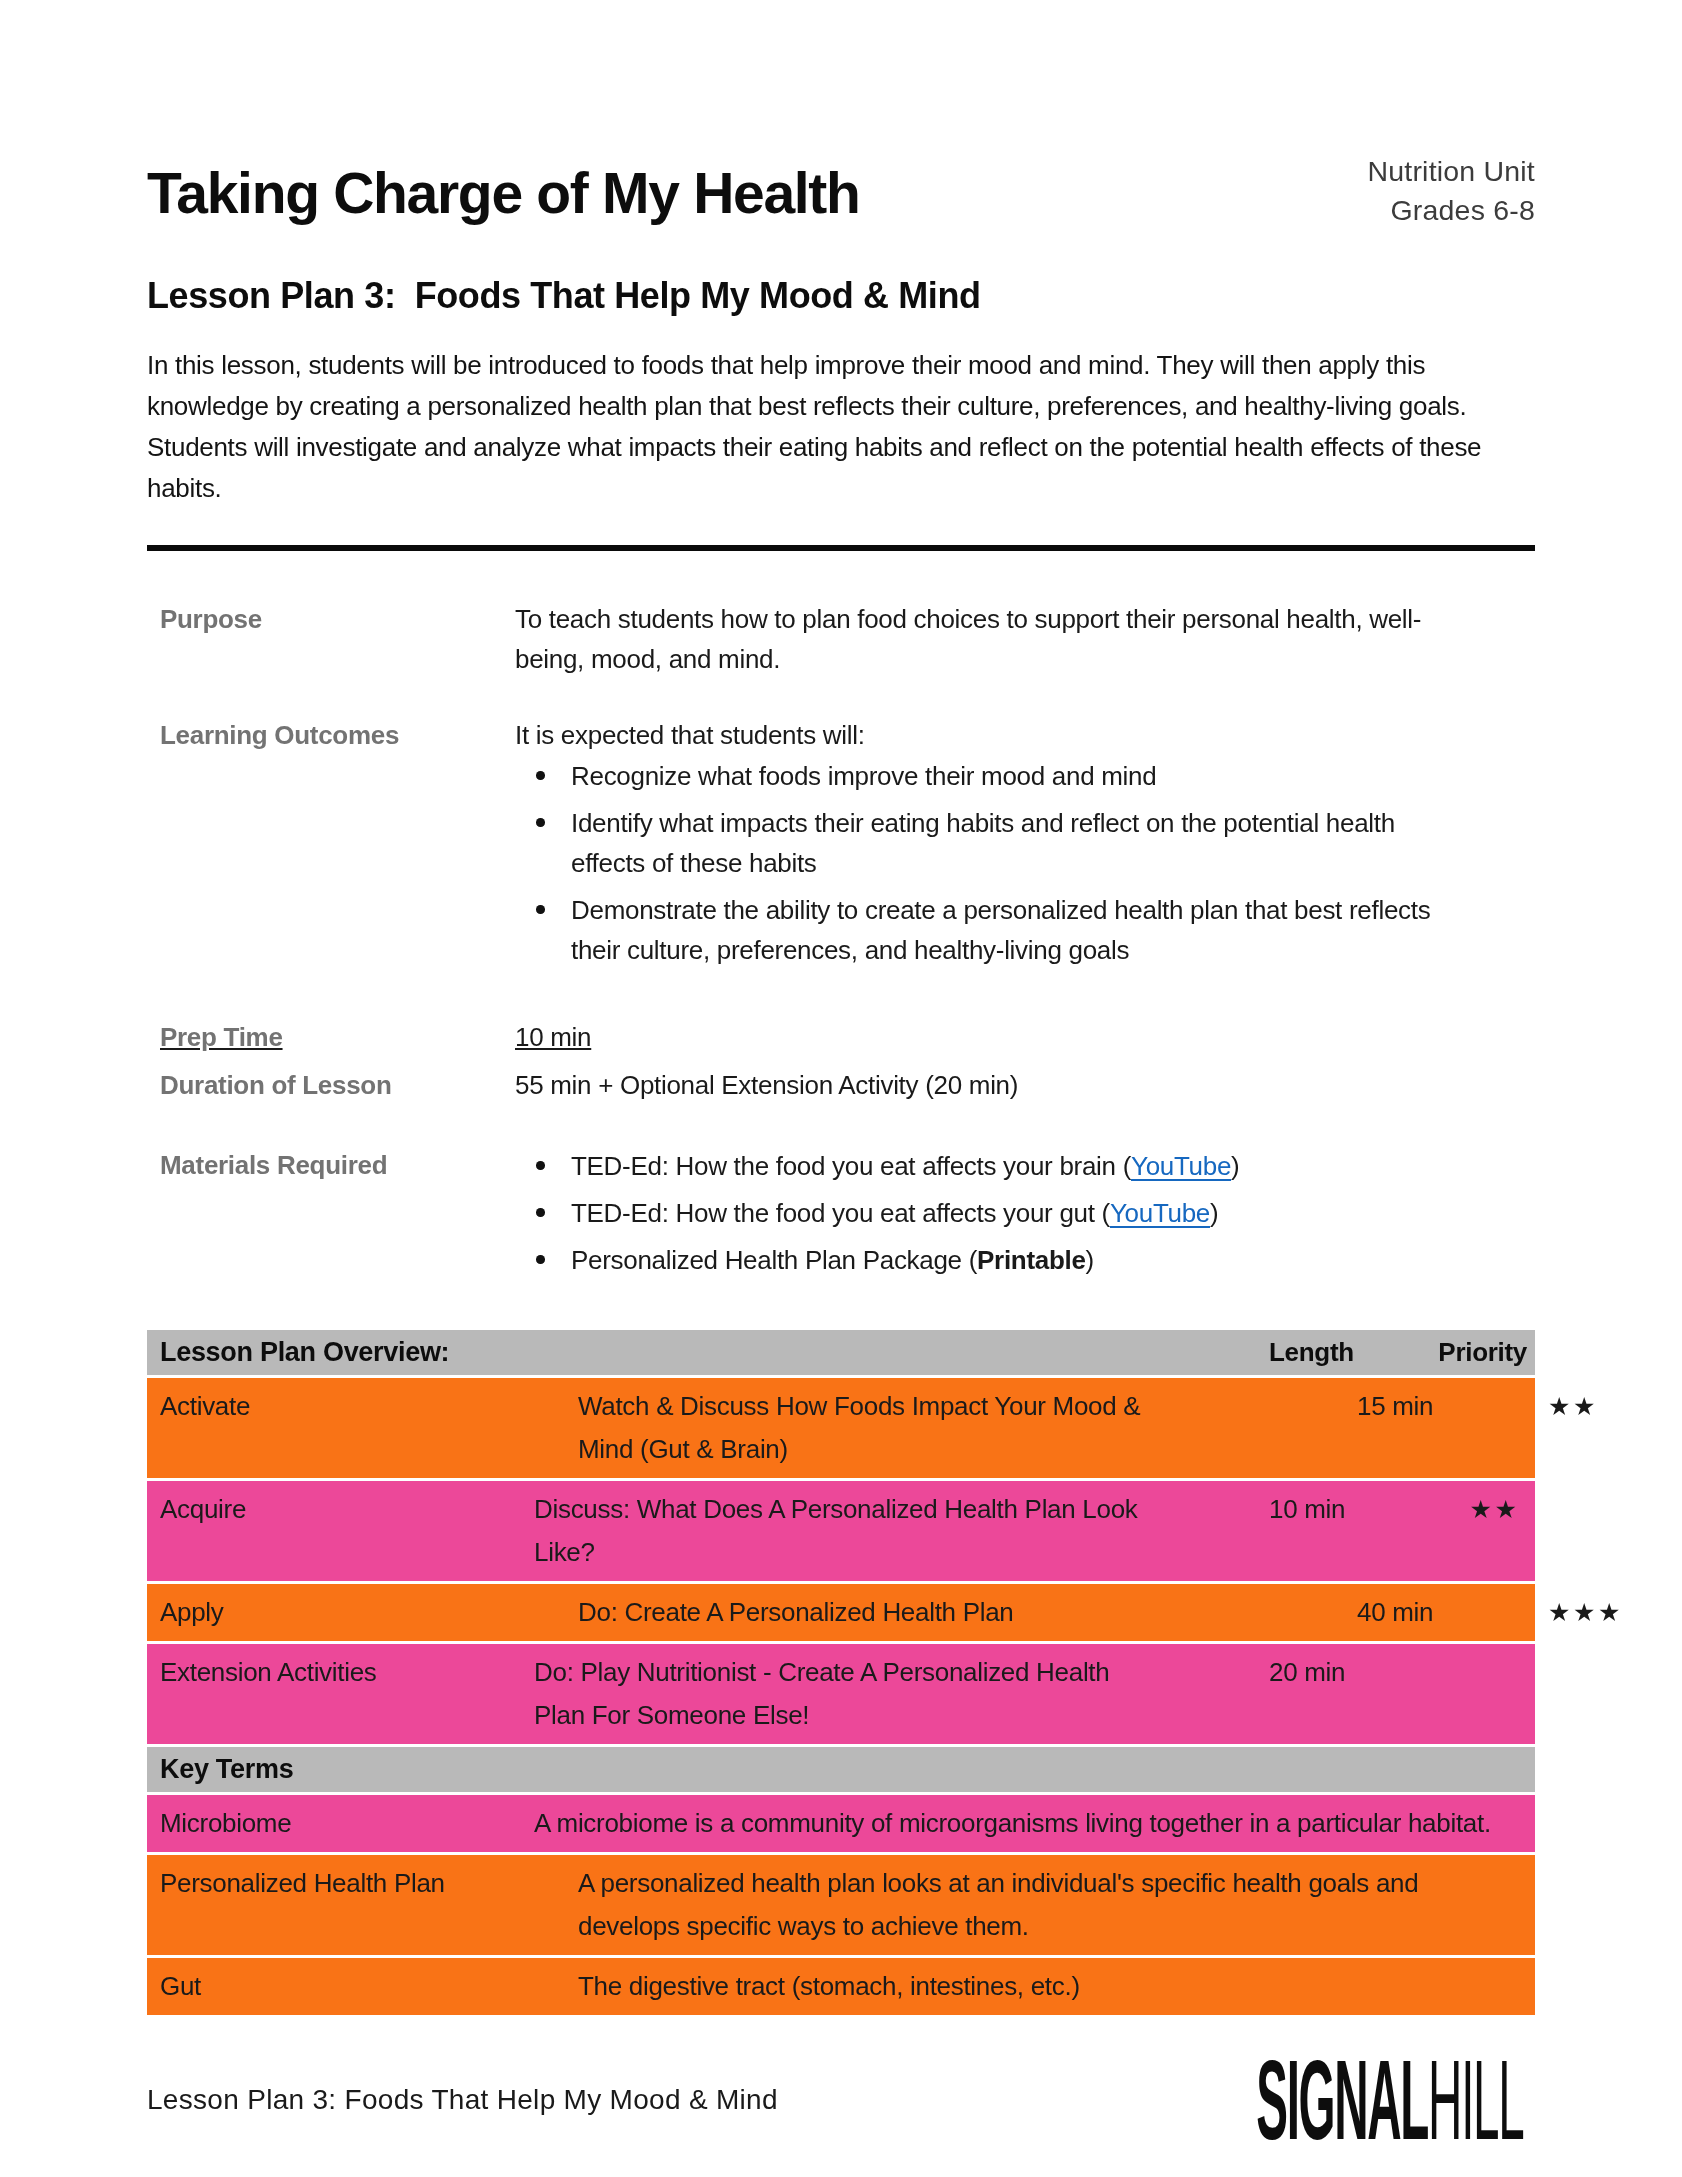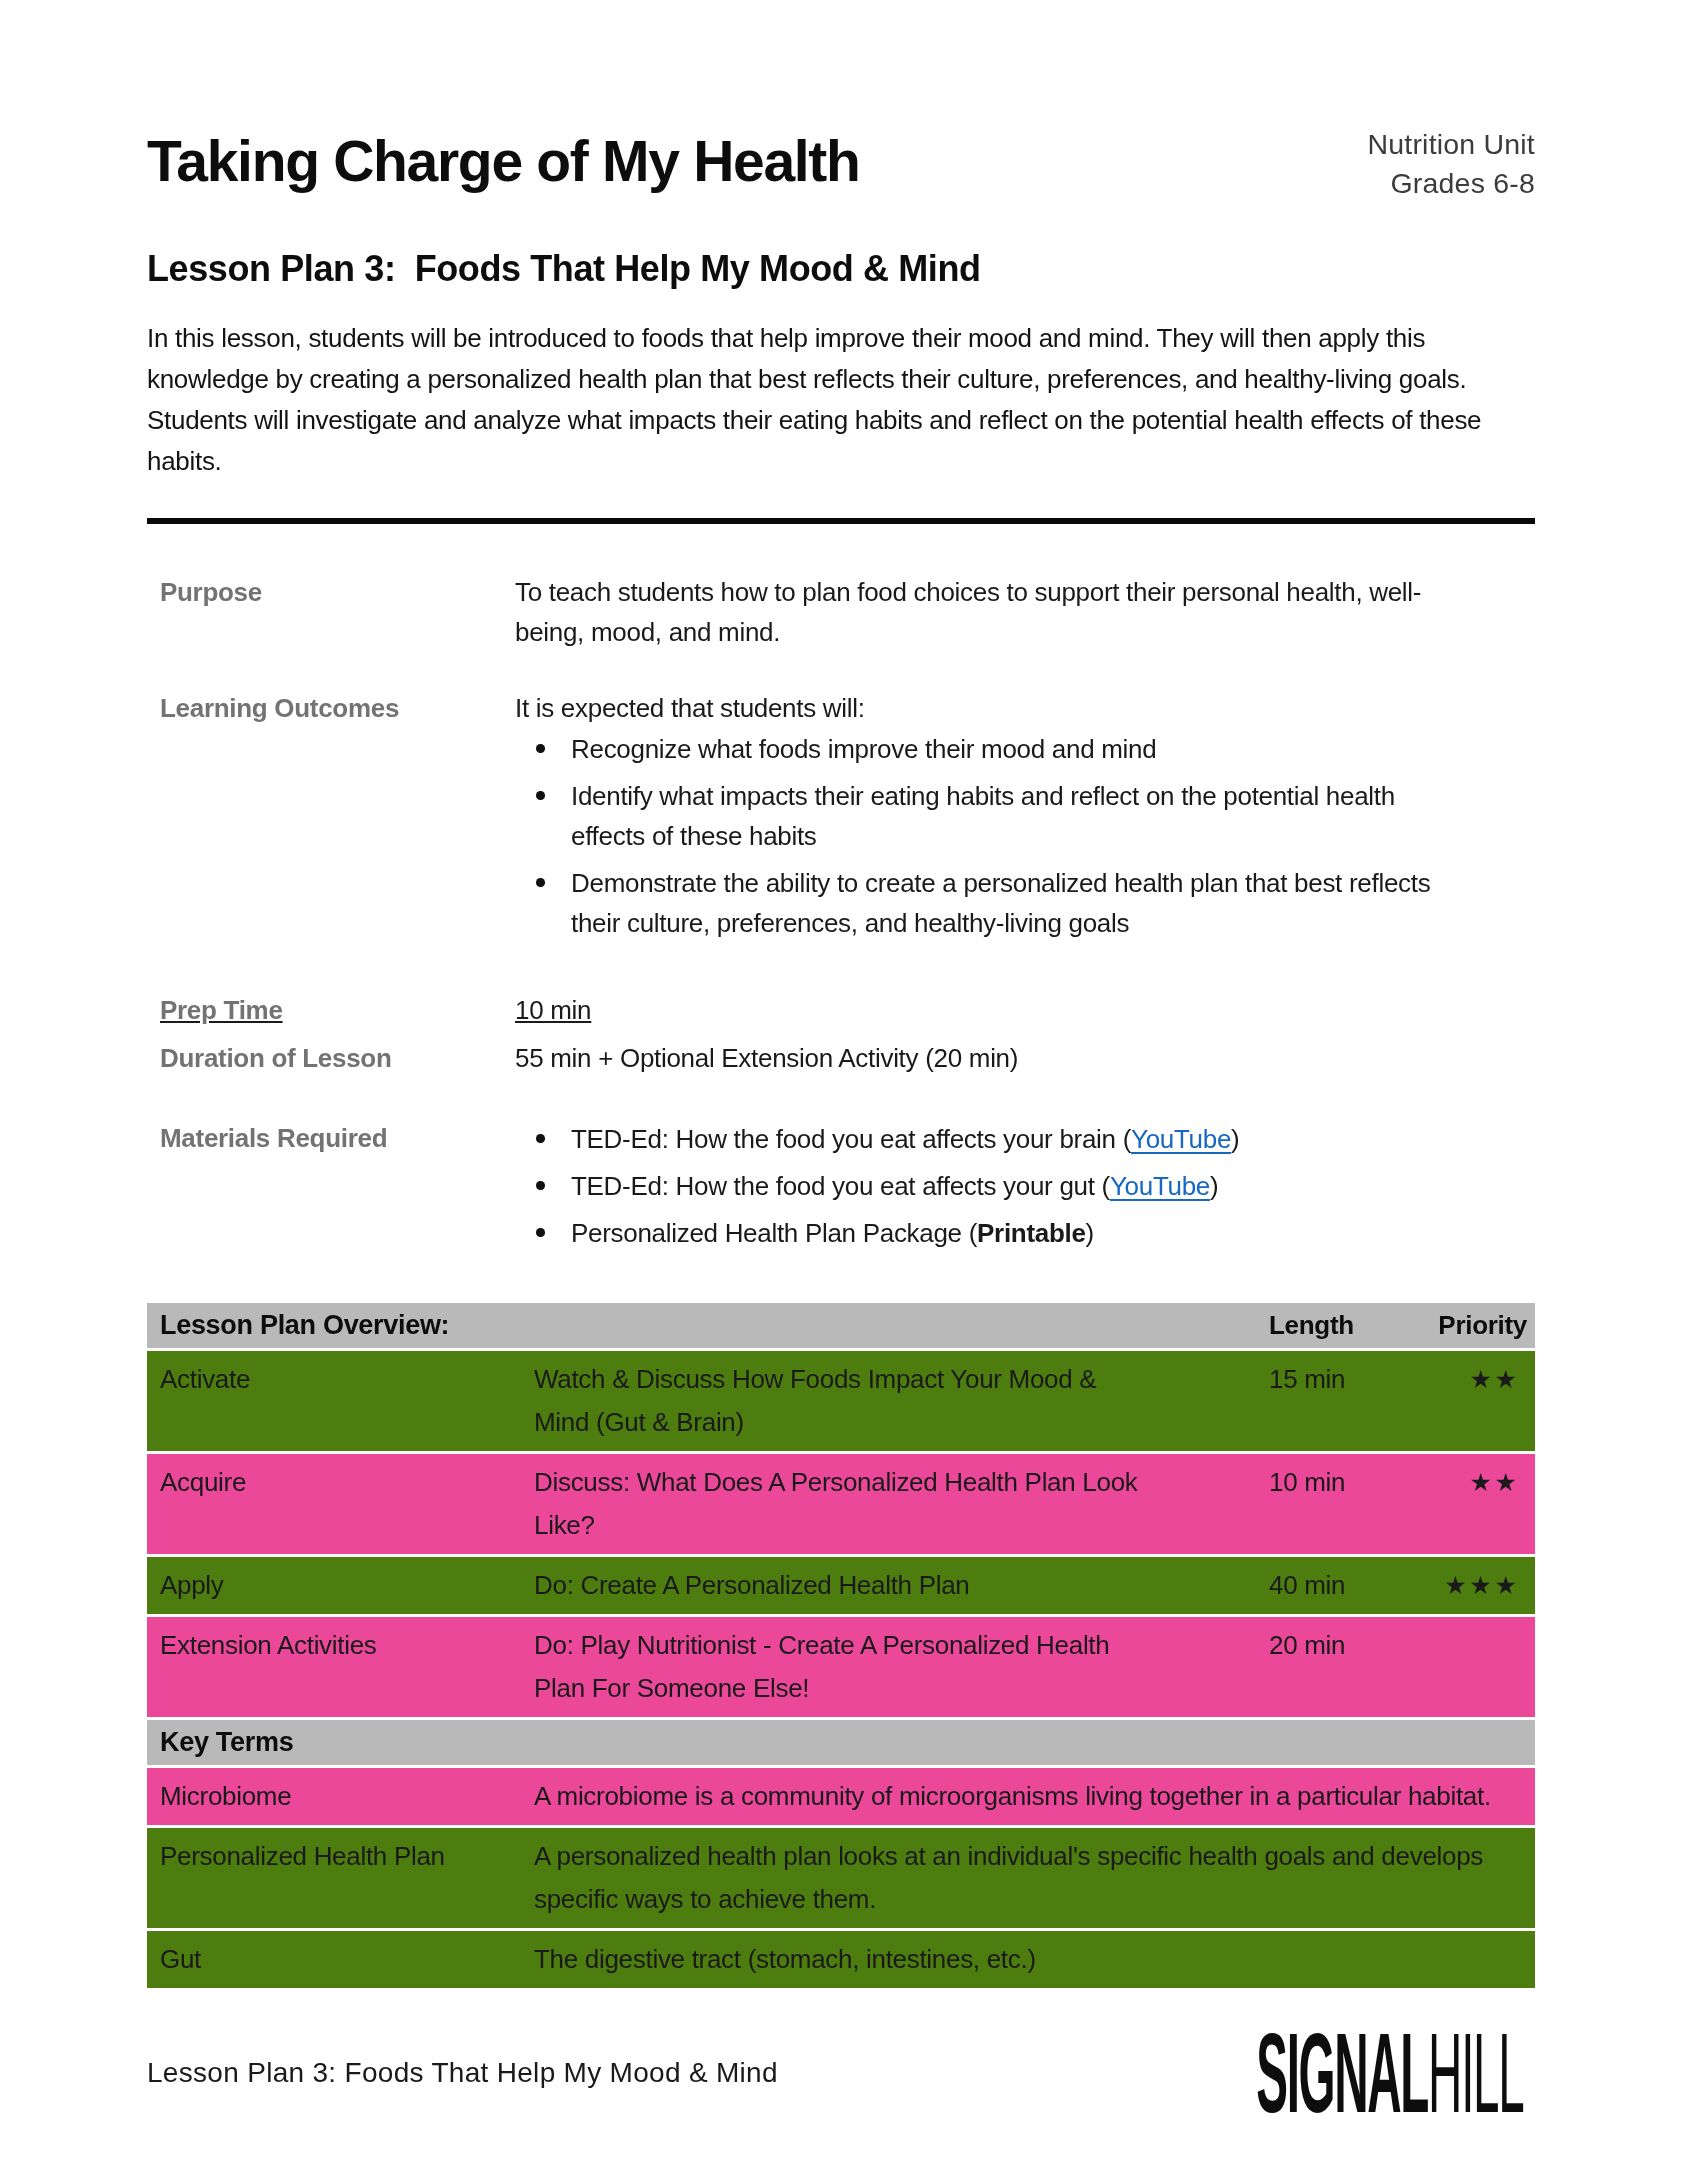"Taking Charge of My Health" .topbar { align-items: center -> flex-end; margin-top: none -> 27px }
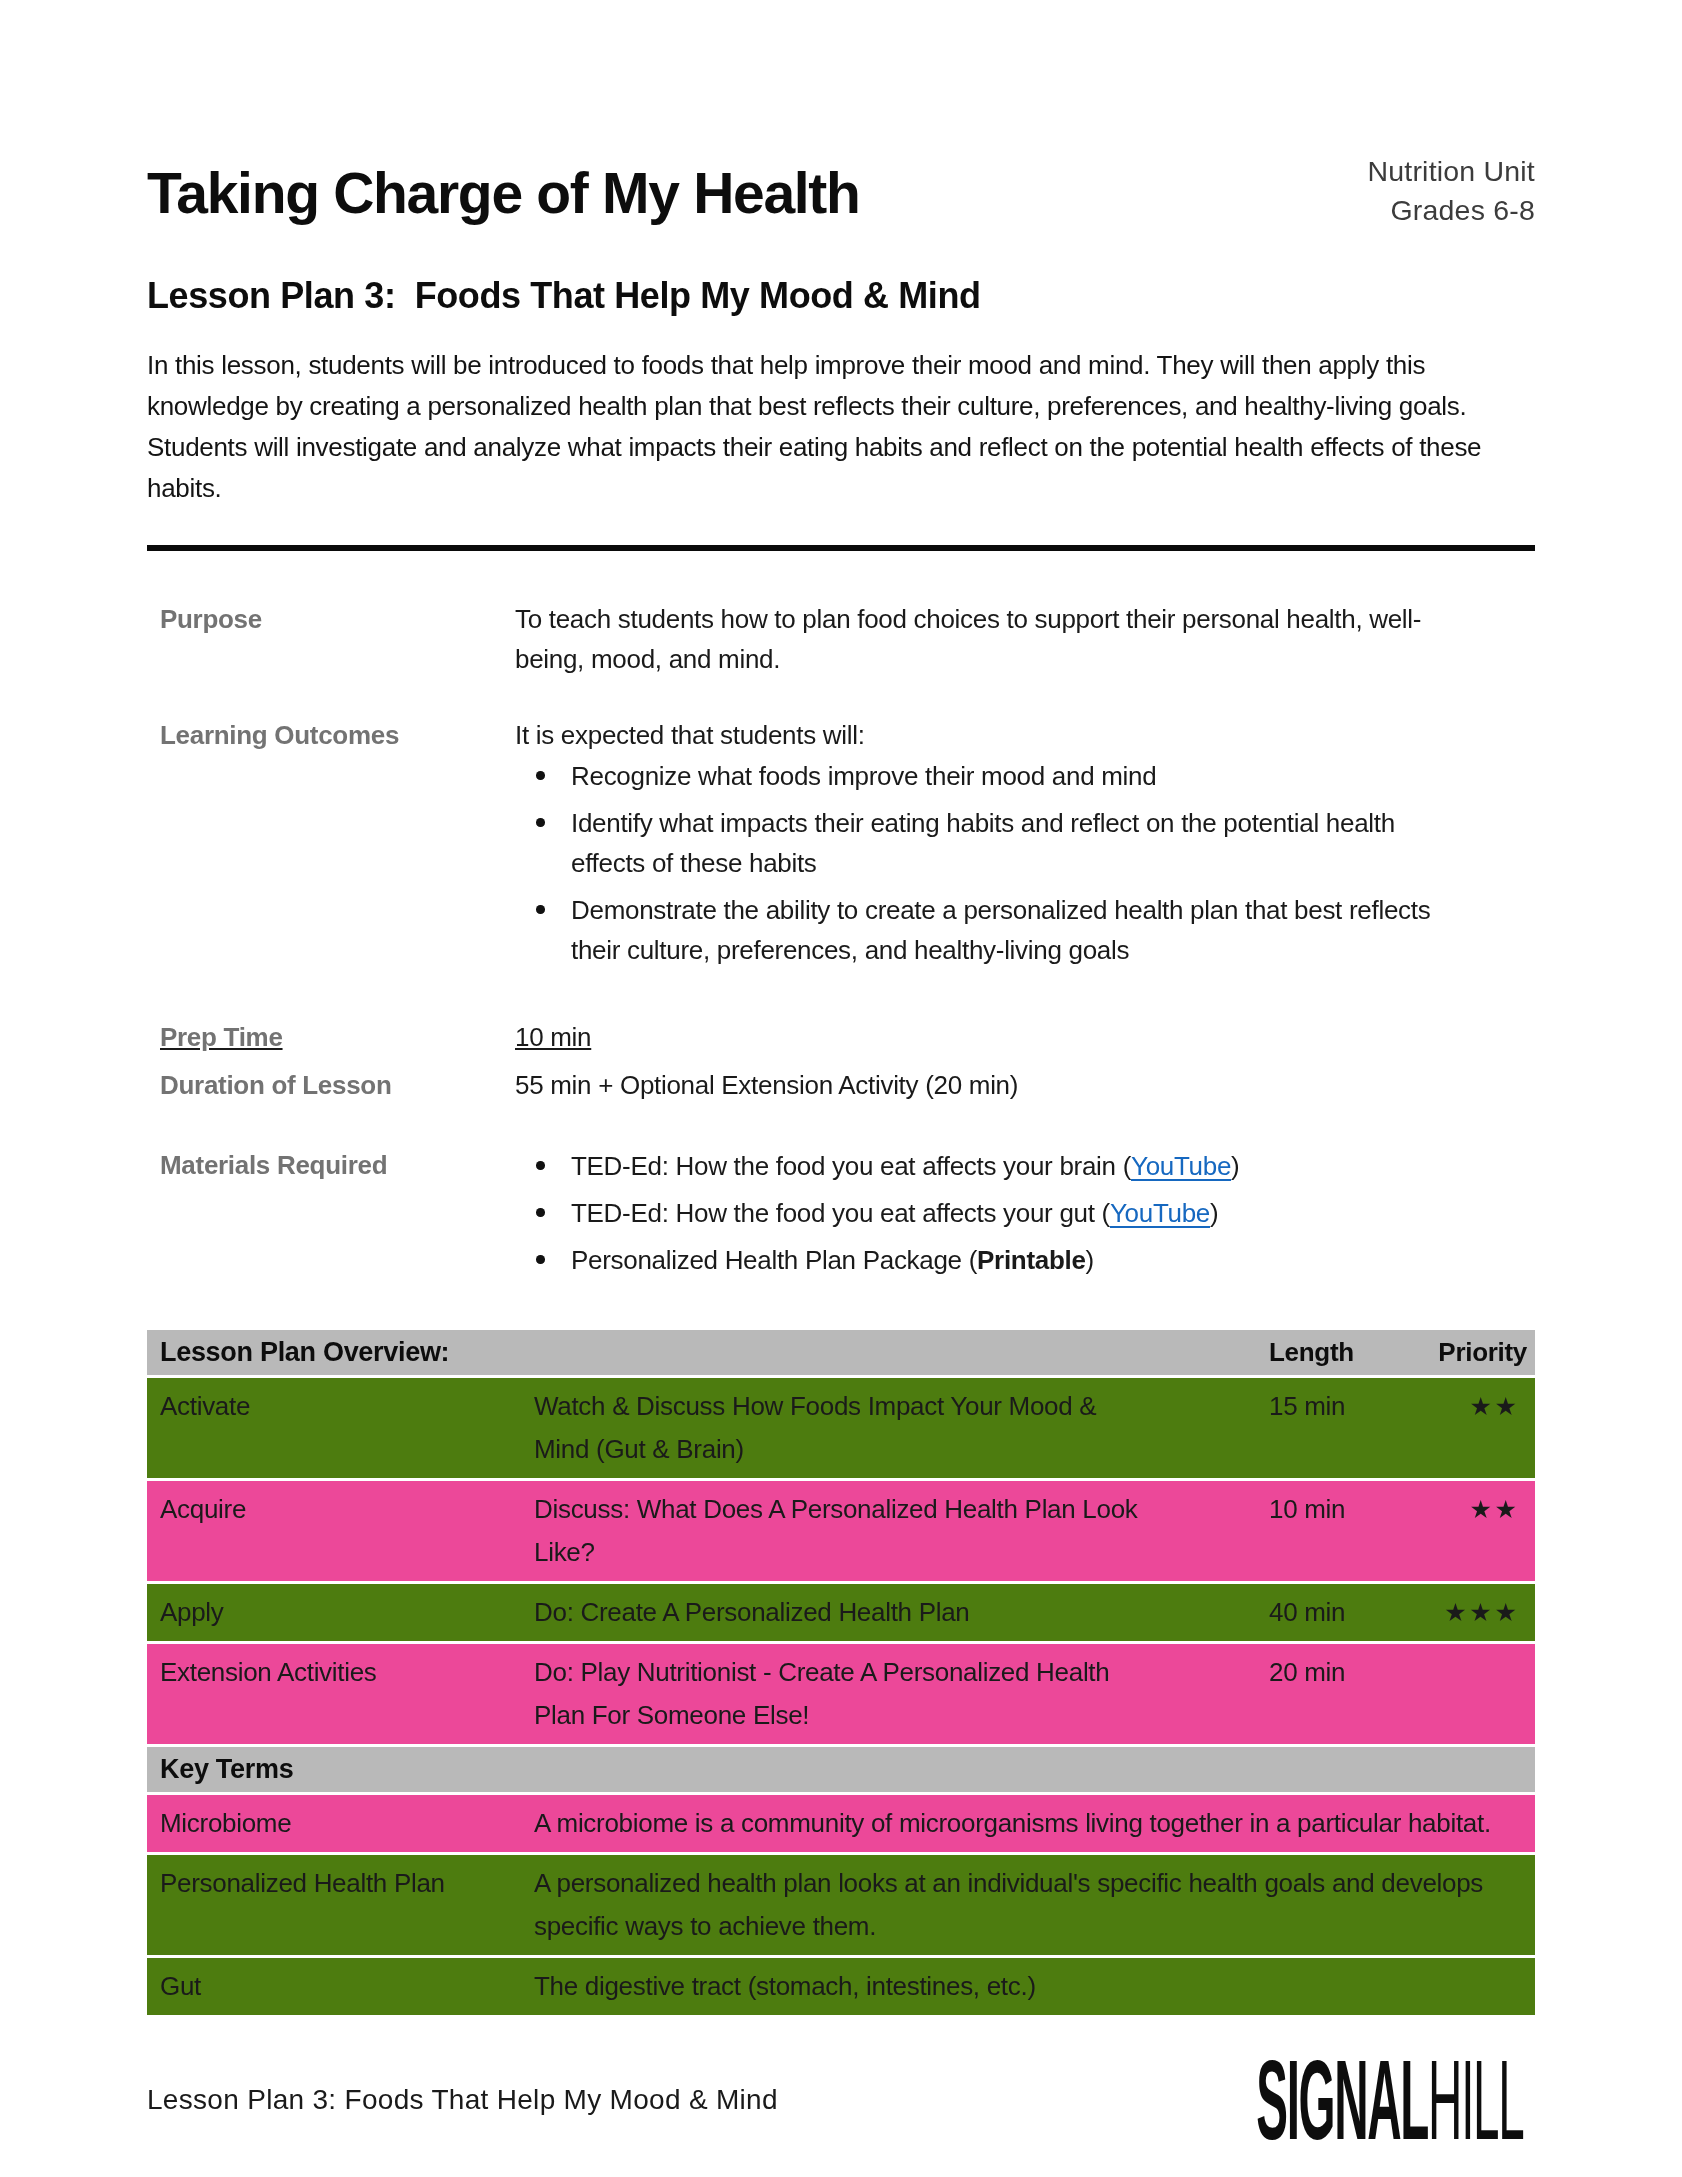"Activate" .row-white { background: #4d7c0f -> #f97316; gap: none -> 44px }
